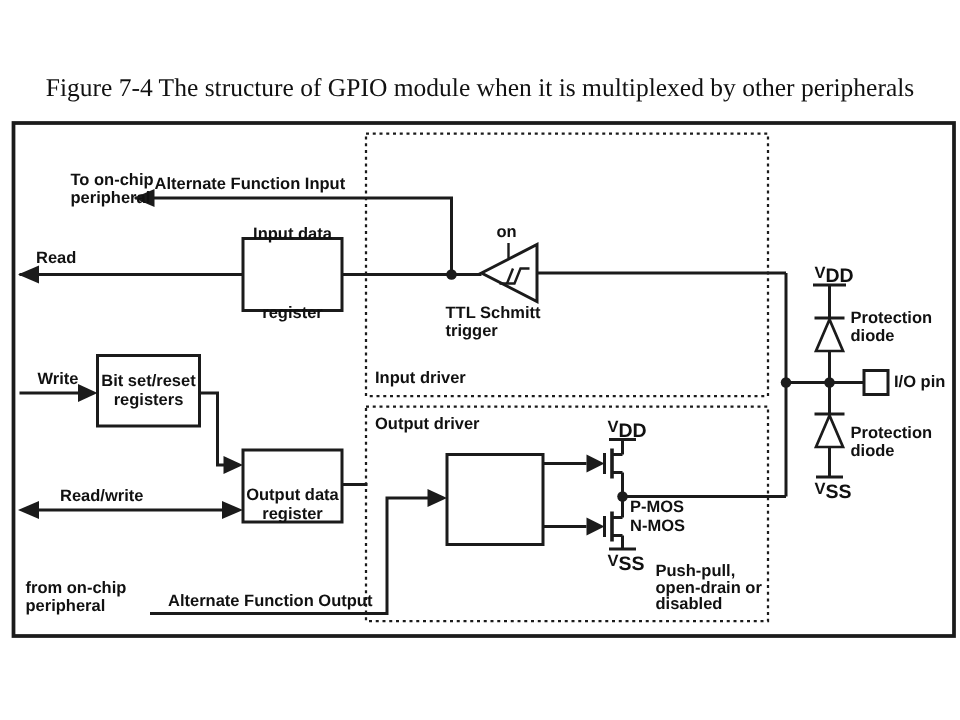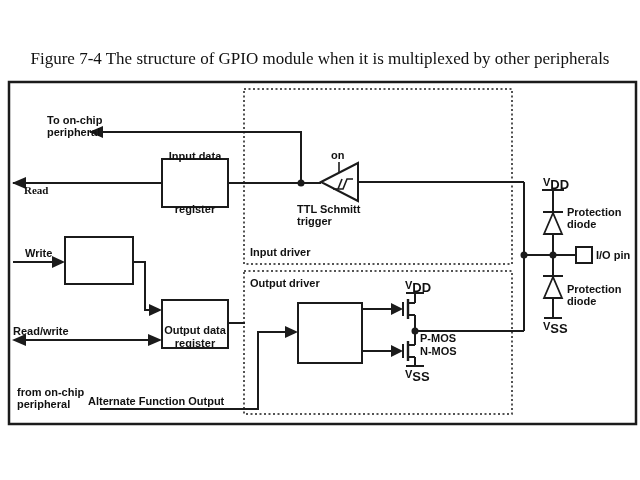"Alternate Function Input" div.lbl { html: none -> <div>Alternate Function Input</div> }
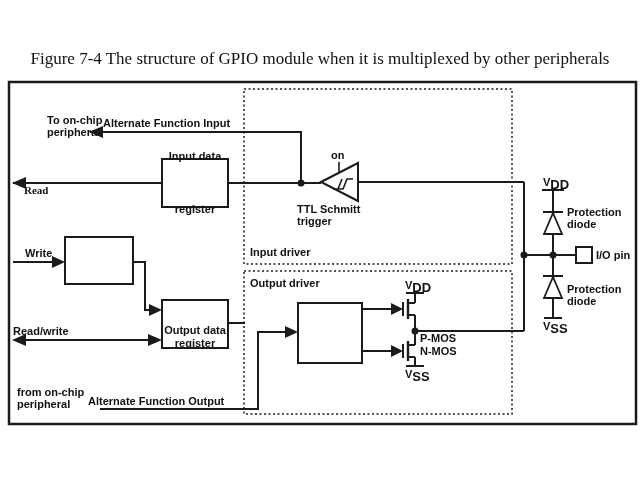"Read" div.lbl { font-family: Liberation Serif, serif -> none; top: 184px -> 166px }
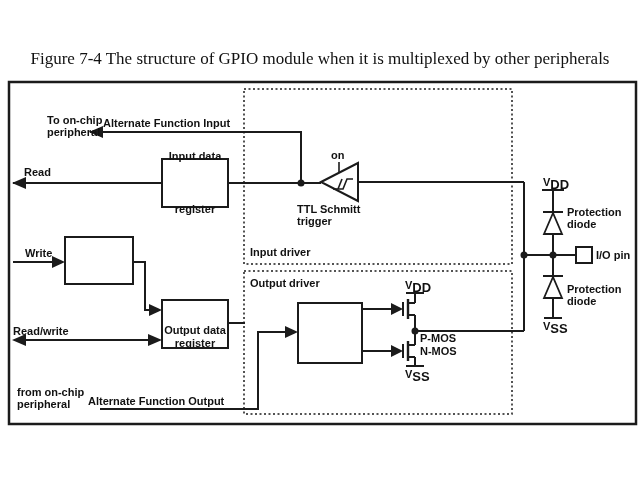"Bit set/reset" div.box-text { html: none -> <div> <span>Bit set/reset</span> <span>registers</span> </div> }
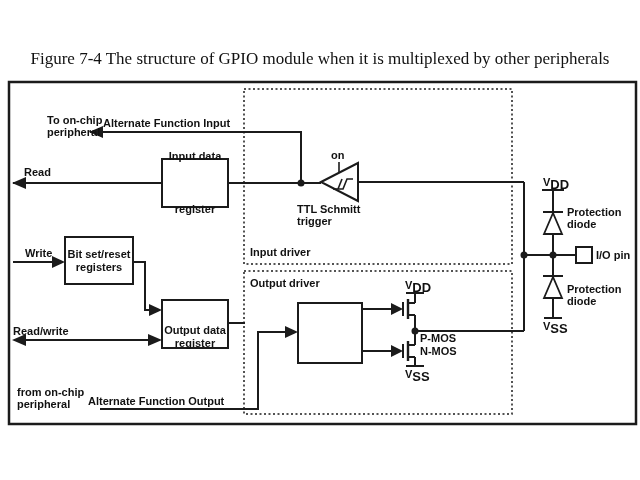"Read/write" div.lbl { left: 13px -> 40px }
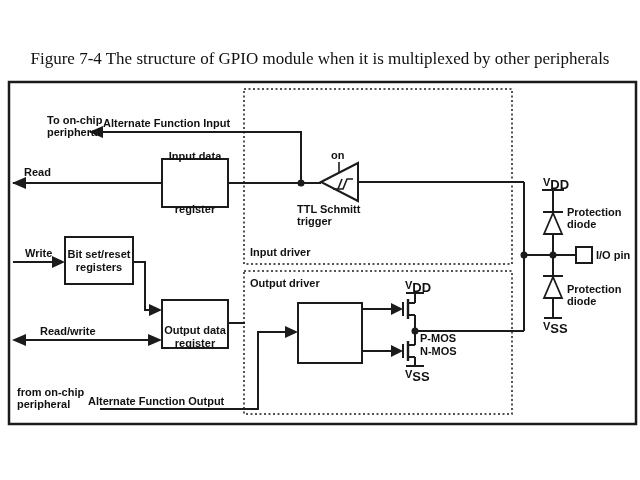"Push-pull," div.lbl { html: none -> <div> <span>Push-pull,</span> <span>open-drain or</span> <span>disabled</span> </div> }
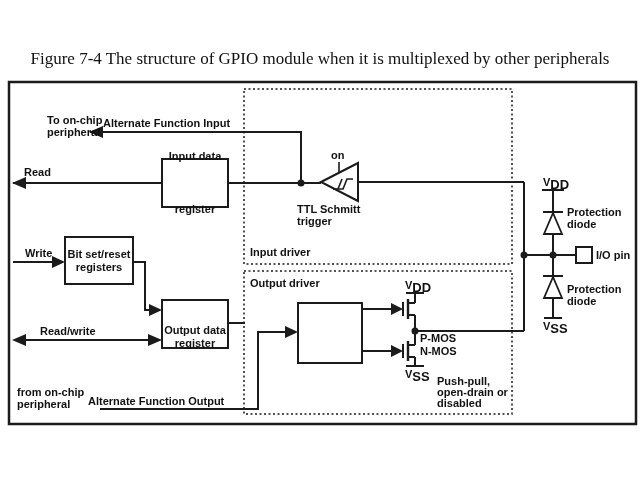"Alternate Function Output" div.lbl { left: 88px -> 112px }
